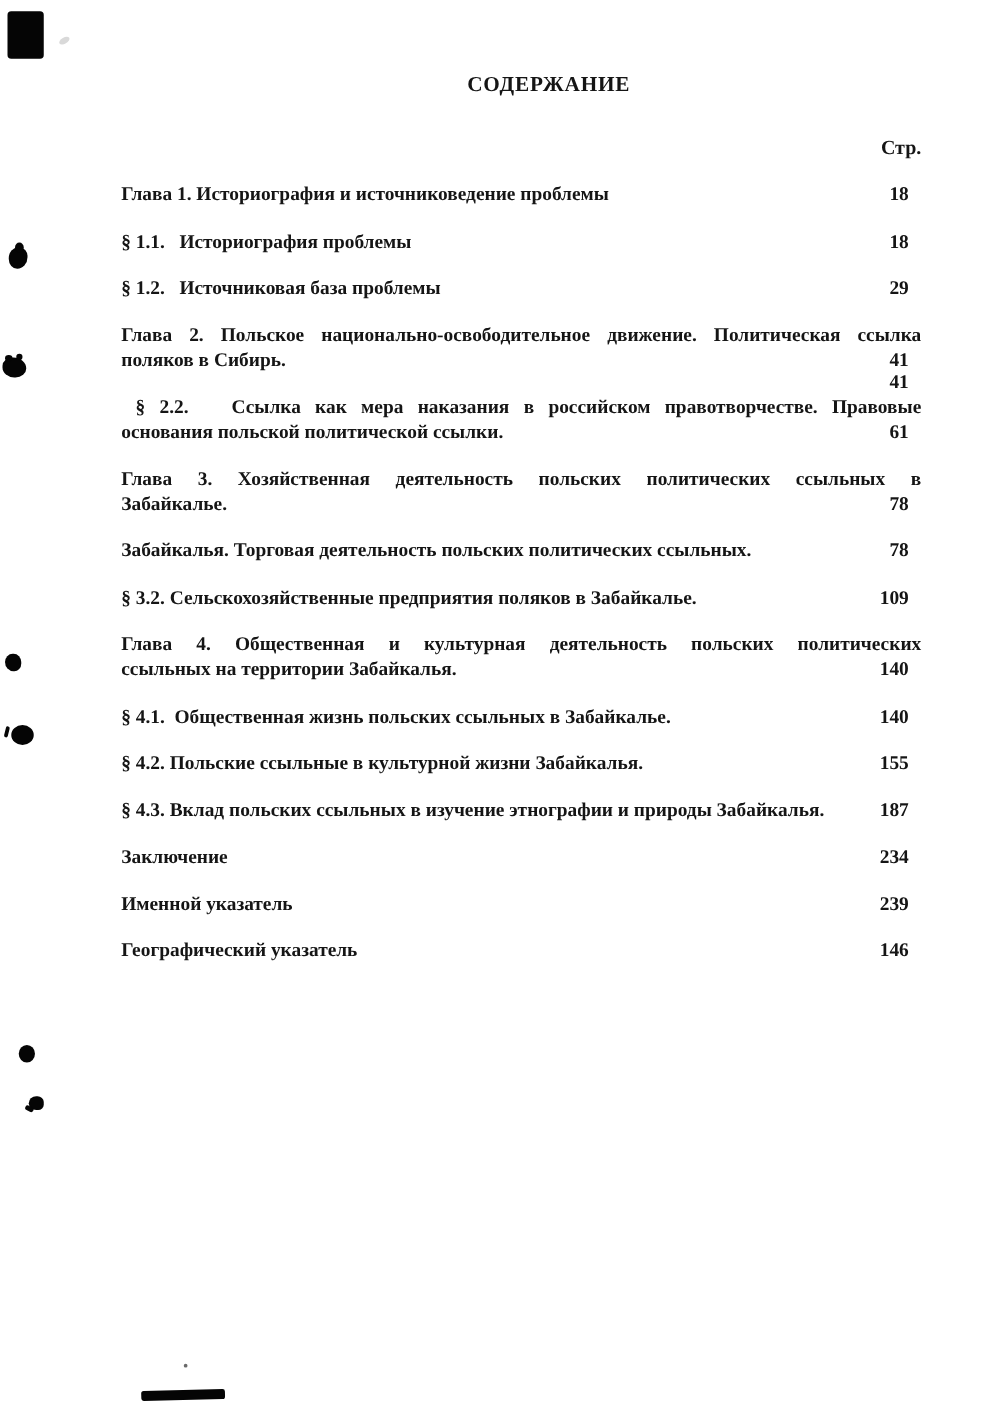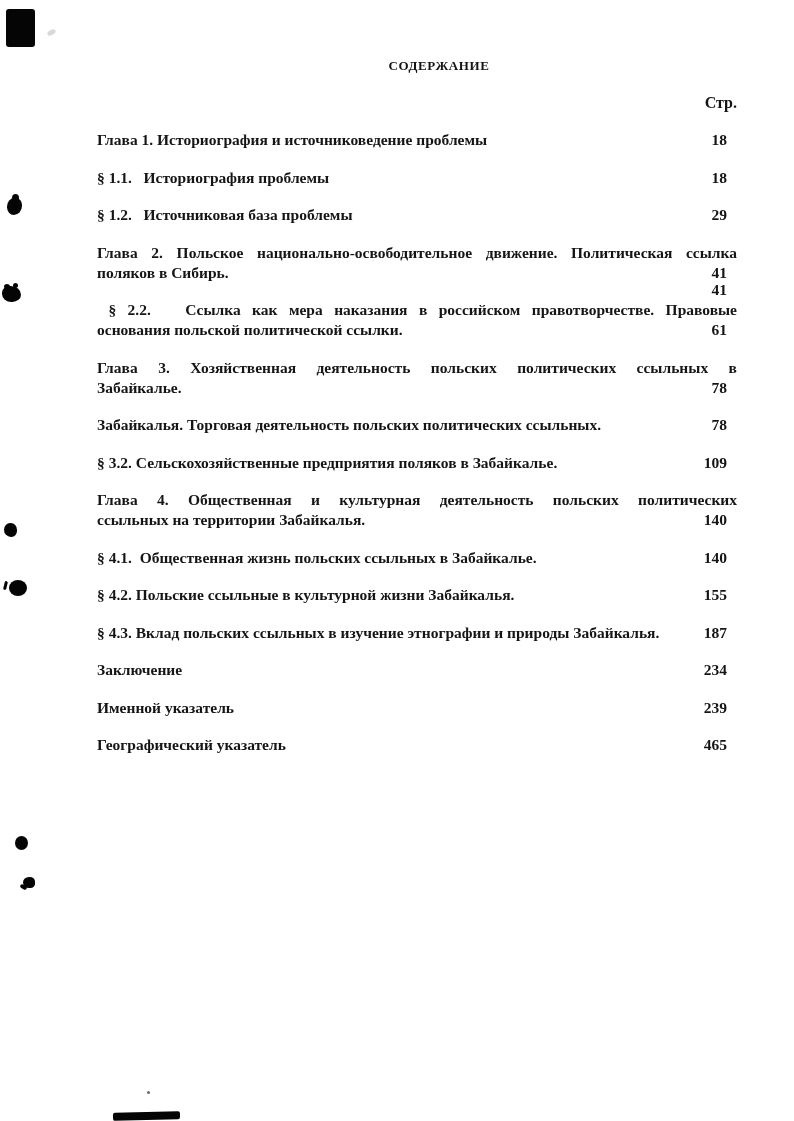"СОДЕРЖАНИЕ" .doc-title { font-size: 13px -> 17px }
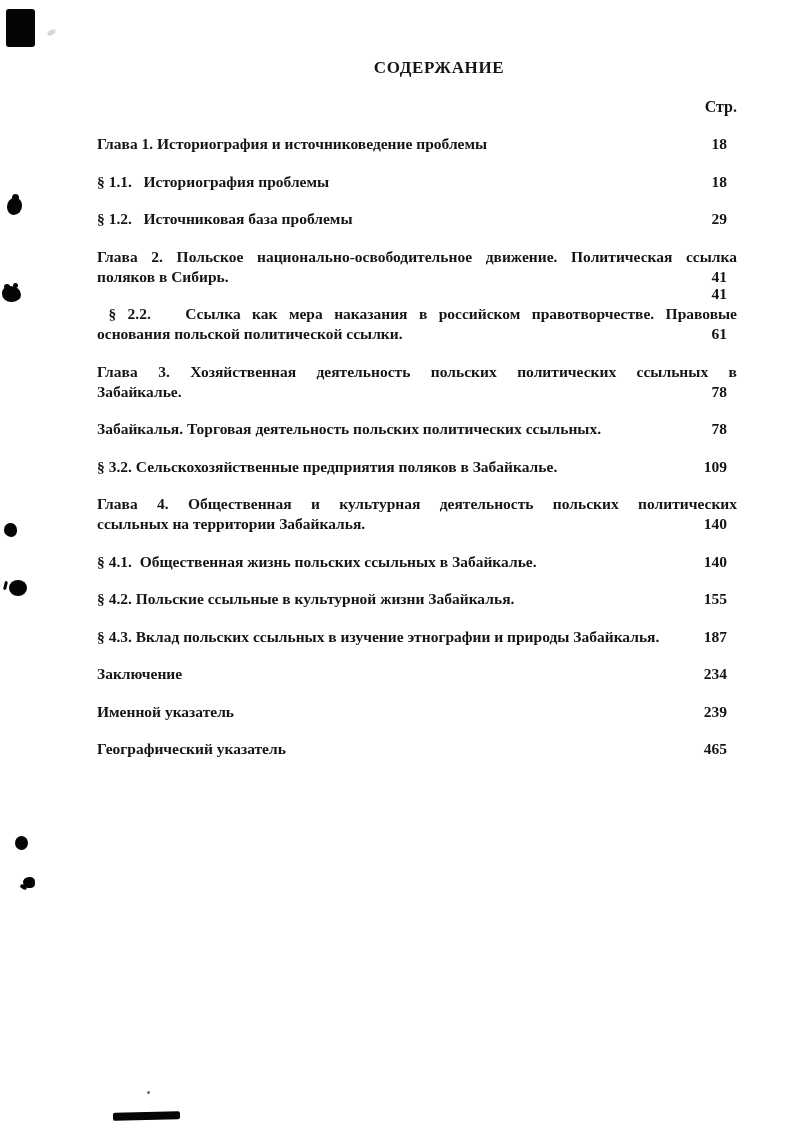"Стр." .col-header { margin-top: 19px -> 31px }
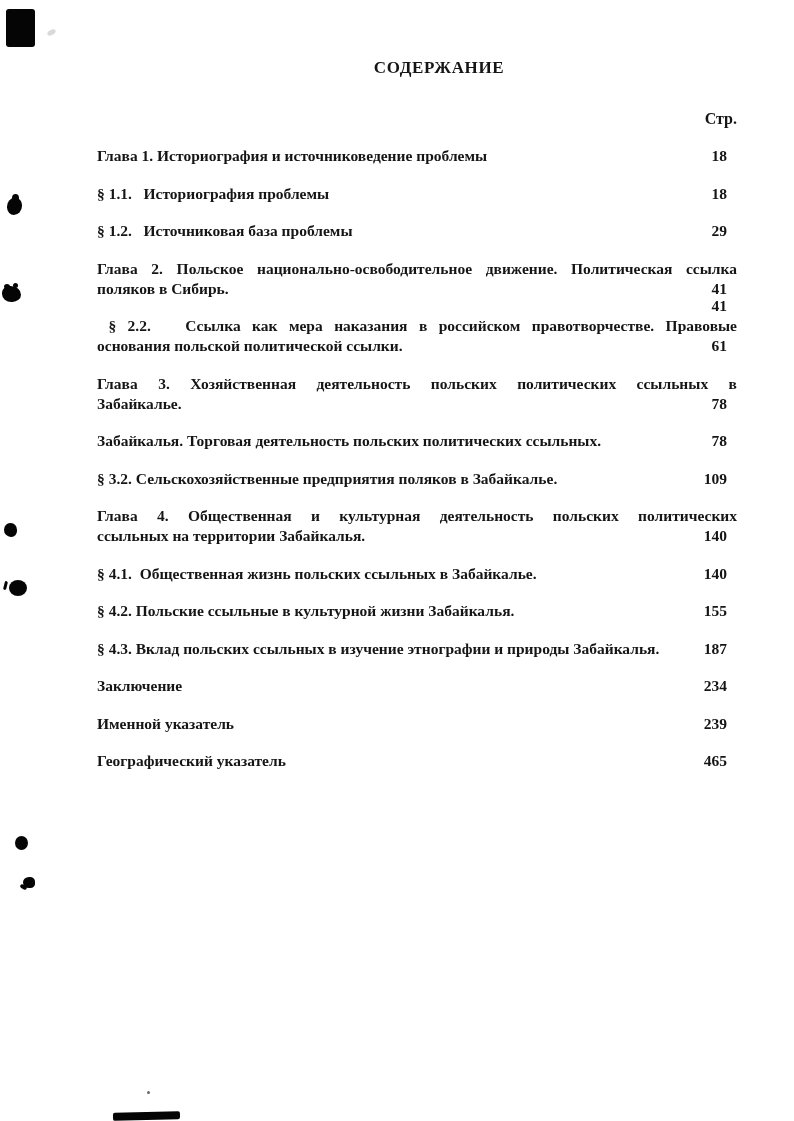"465" span.num { text: 465 -> 146 }
